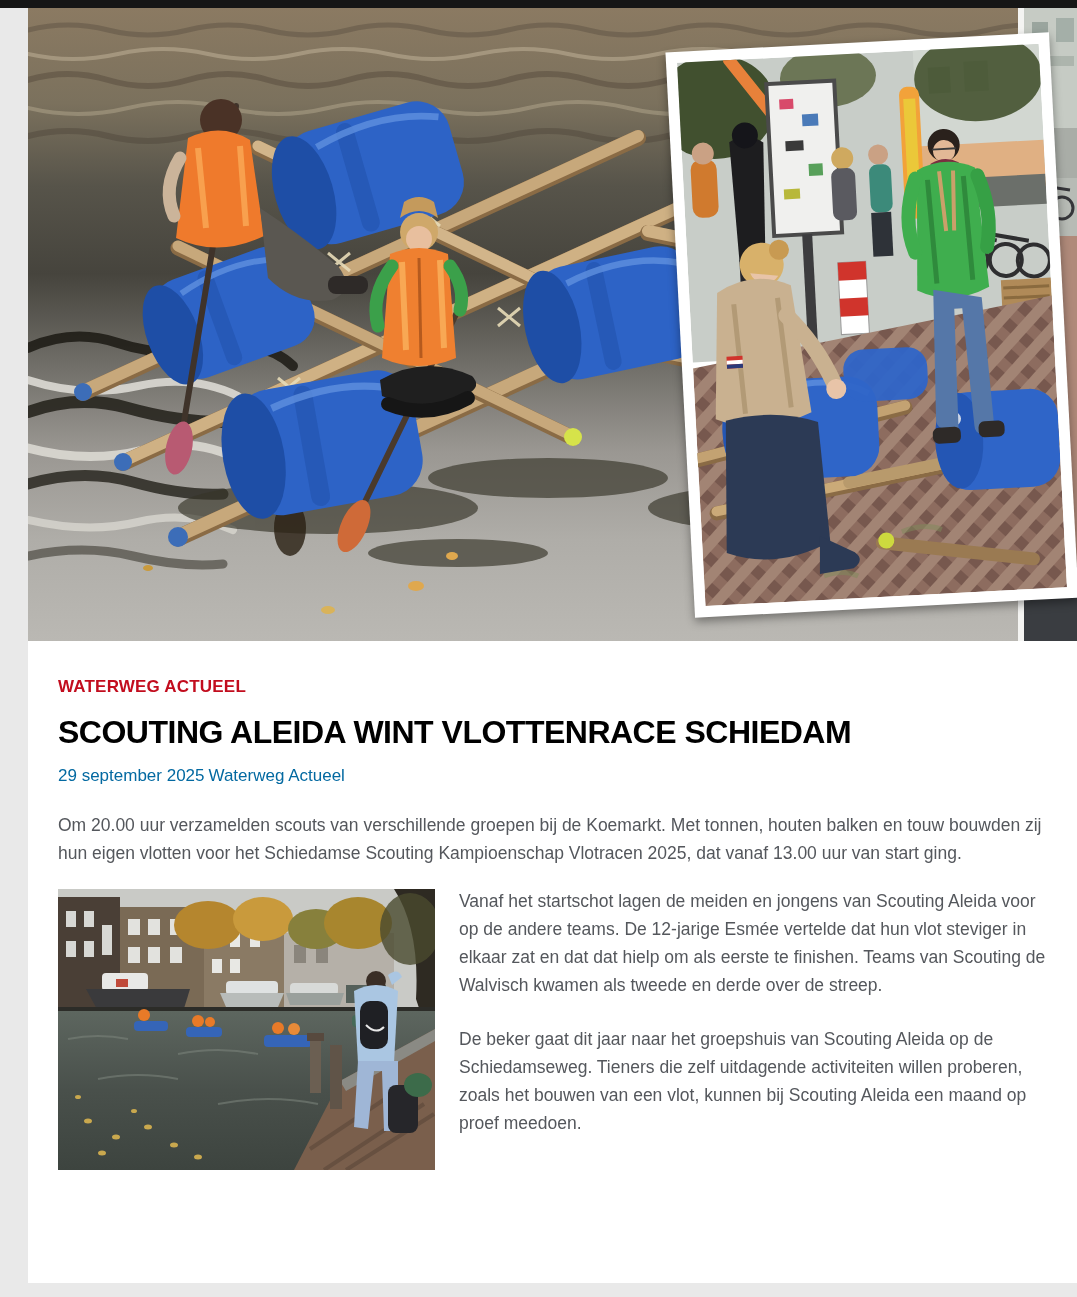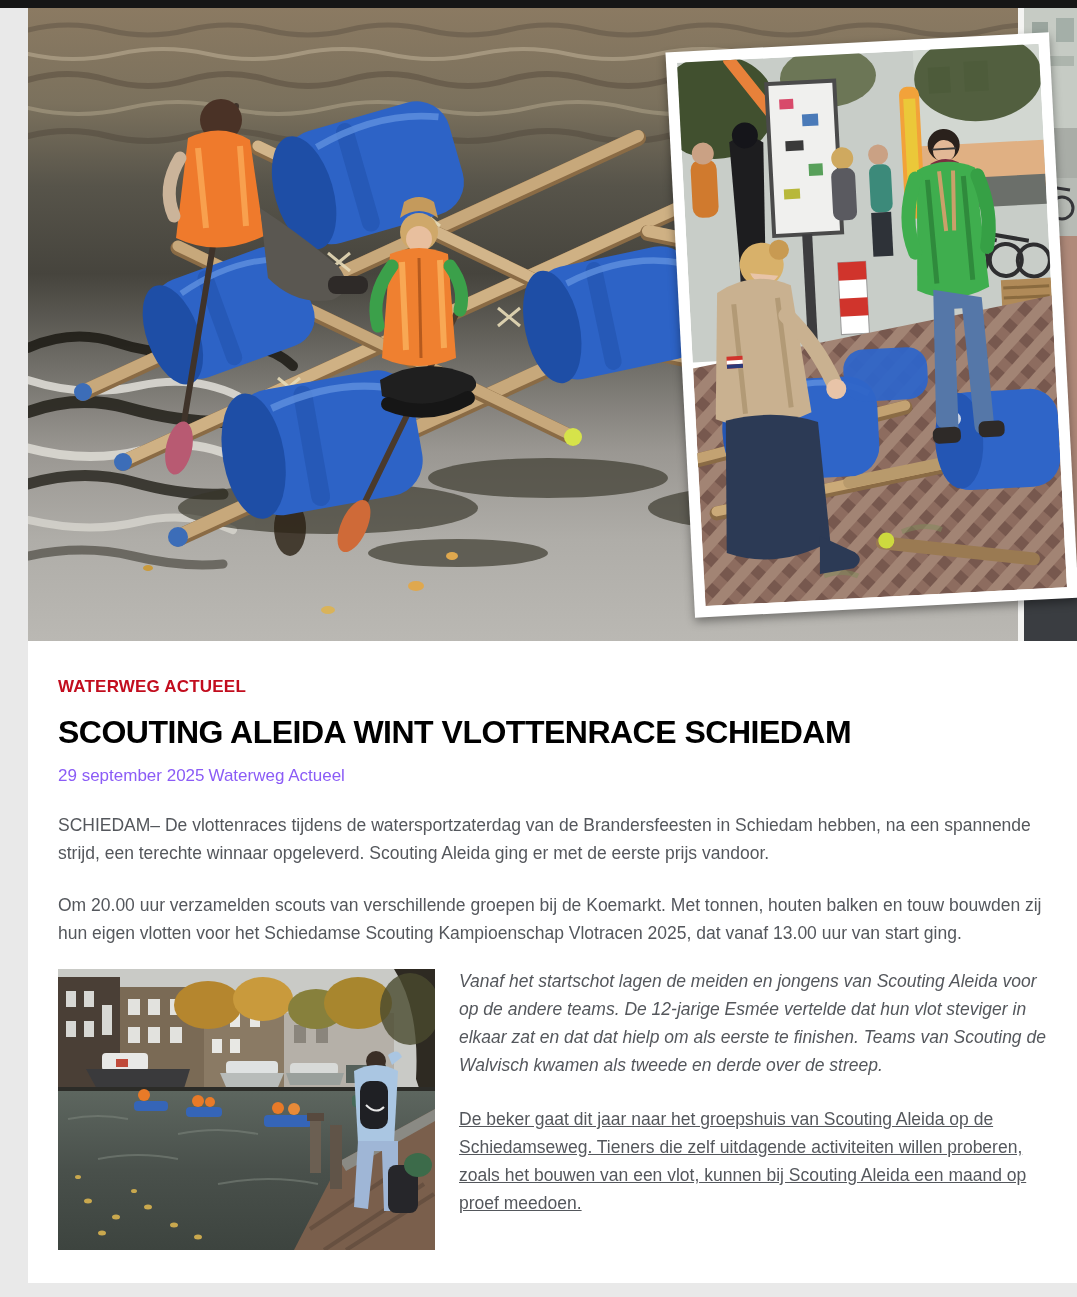"29 september 2025 Waterweg Actueel" .meta { color: #8b5cf6 -> #0369a1 }
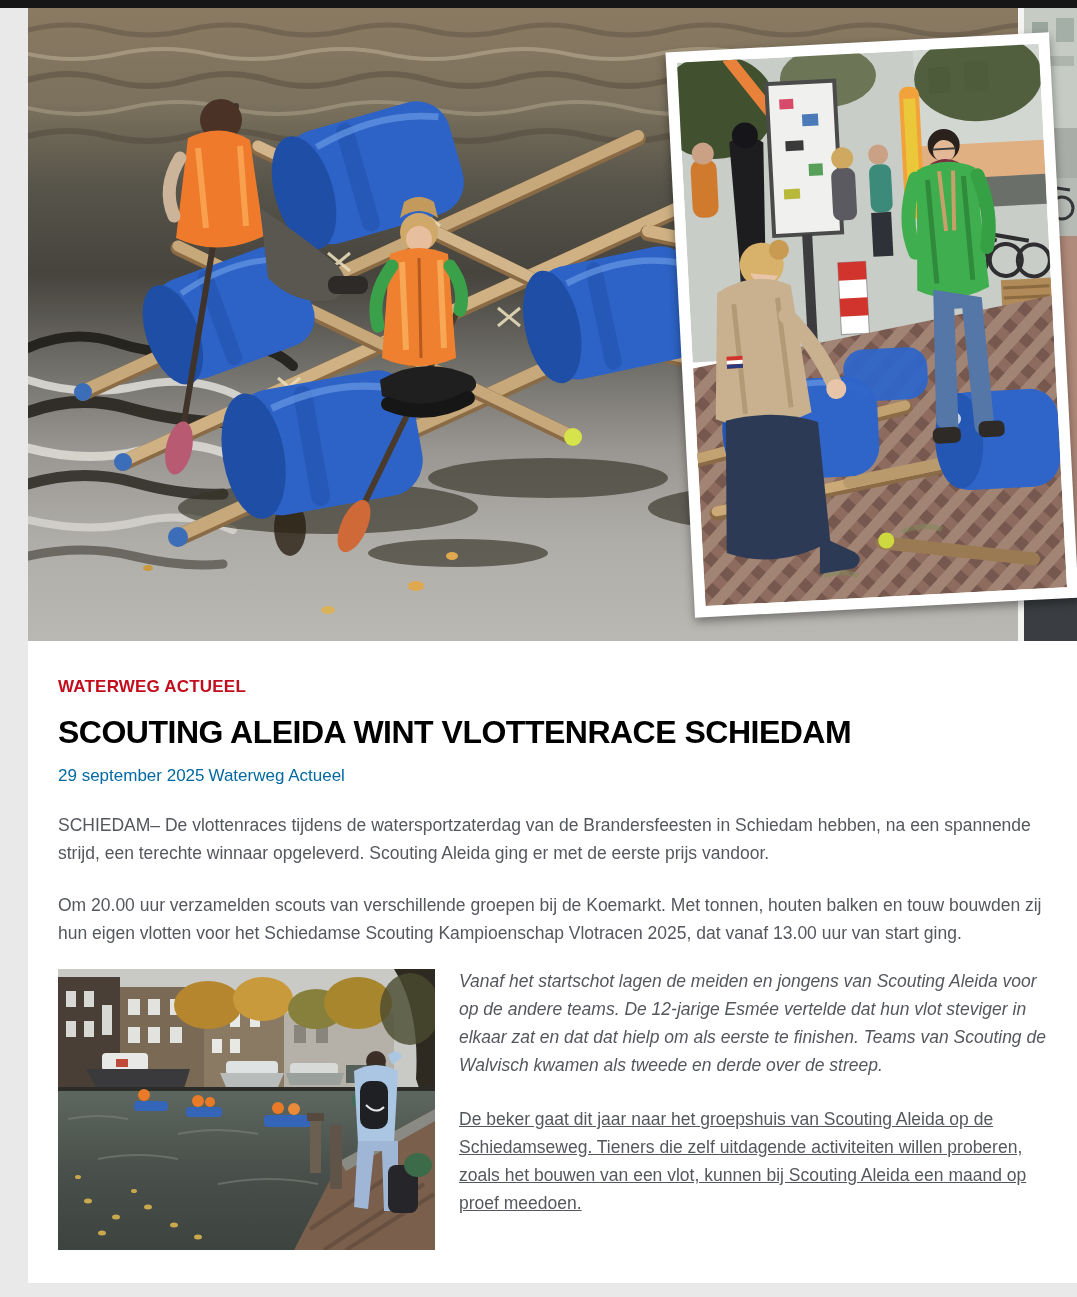"SCHIEDAM– De vlottenraces tijdens de" p.body-par { html: <p>SCHIEDAM– De vlottenraces tijdens de watersportzaterdag van de Brandersfeesten in Schiedam hebben, na een spannende strijd, een terechte winnaar opgeleverd. Scouting Aleida ging er met de eerste prijs vandoor.</p> -> none }
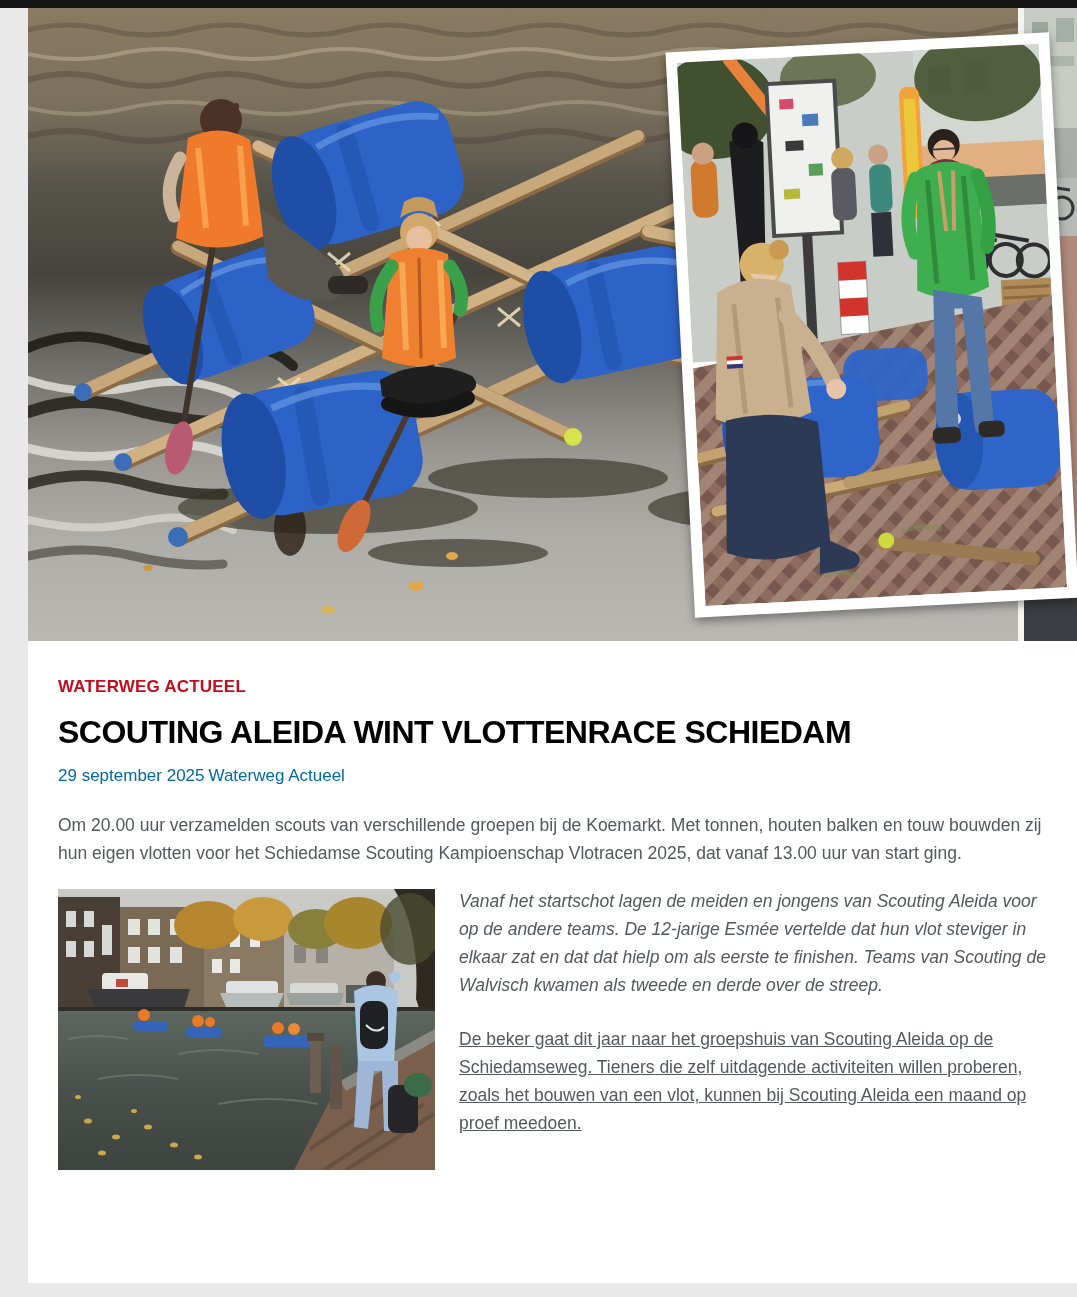"Vanaf het startschot lagen de" .wrap-block p.body-par:first-of-type { font-style: italic -> none }
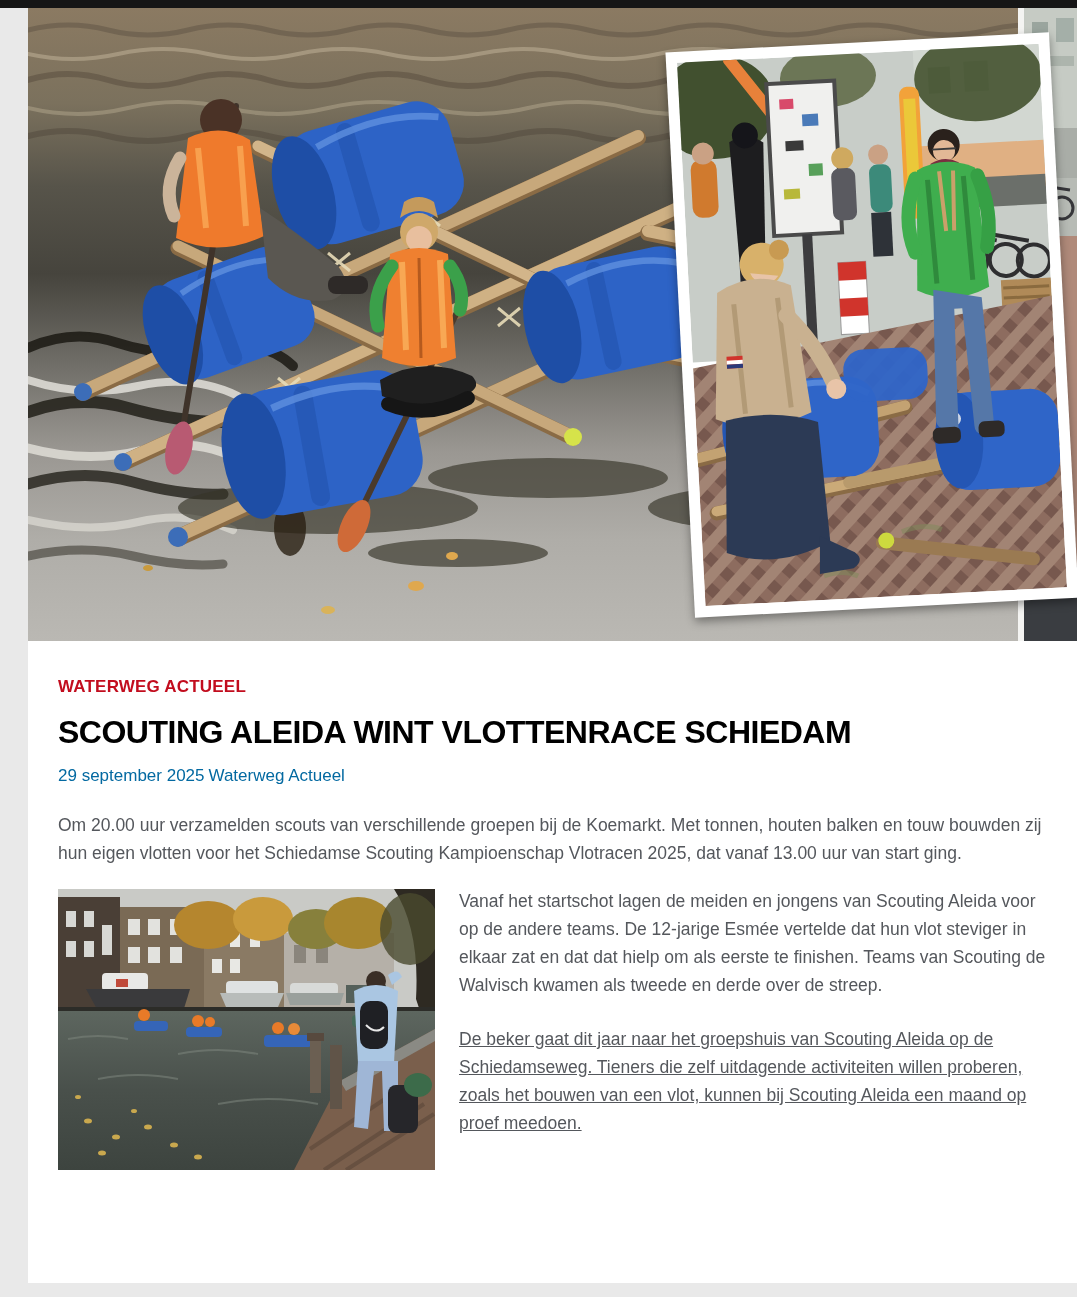"De beker gaat dit jaar" .wrap-block p.body-par + p.body-par { text-decoration: underline -> none }
